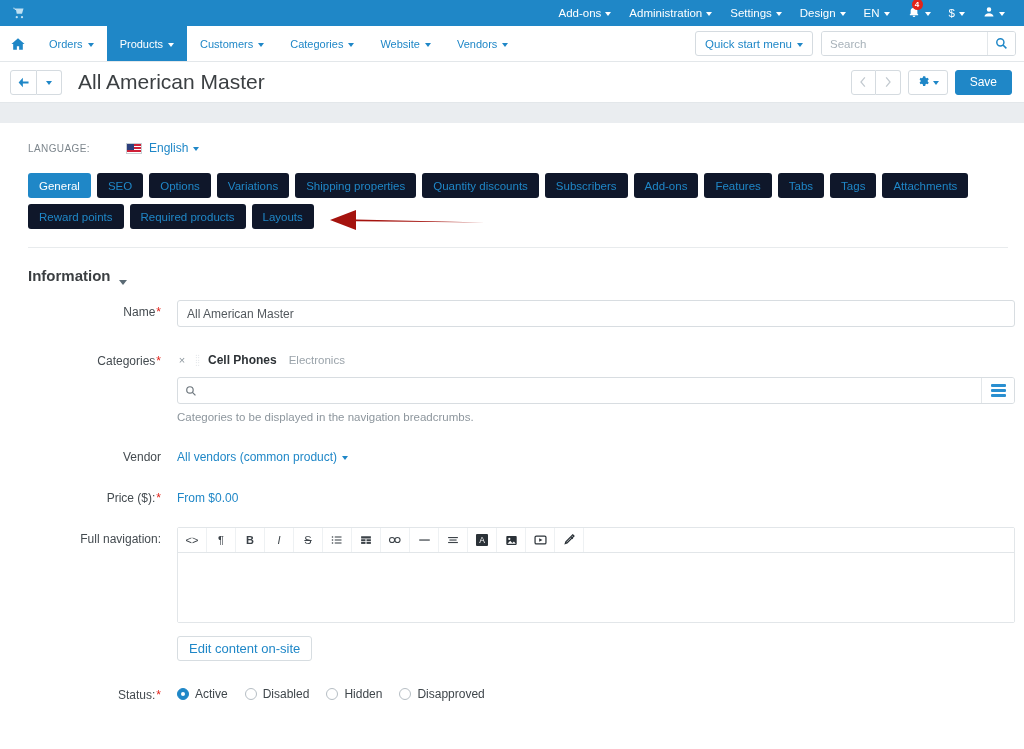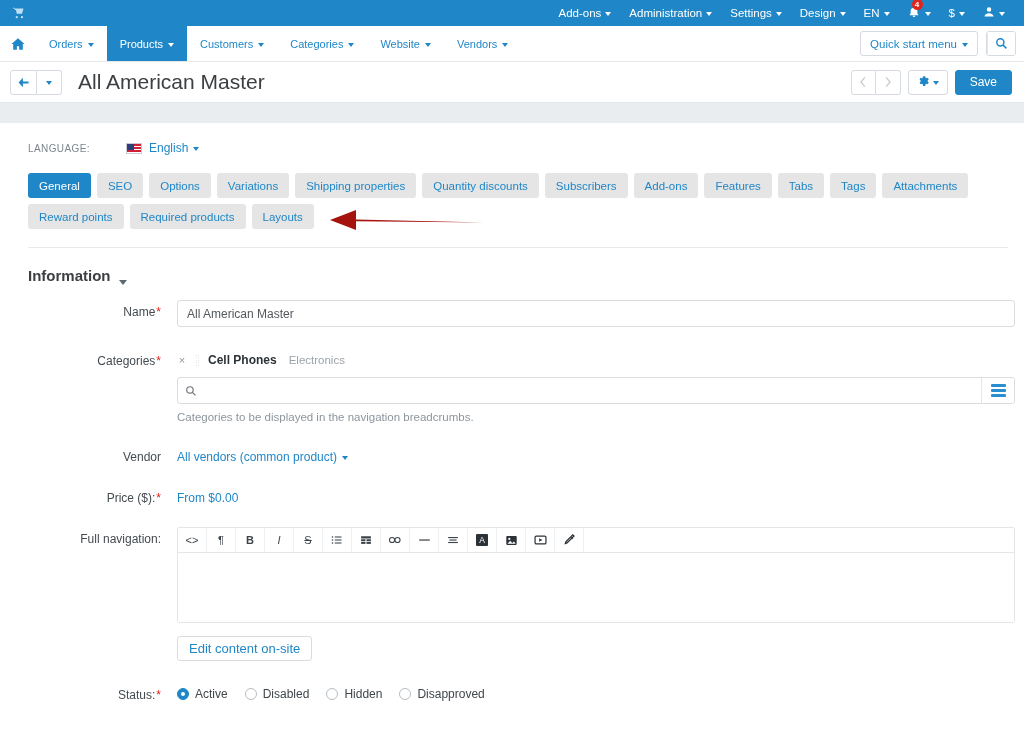"Search" input { html: none -> <input> }
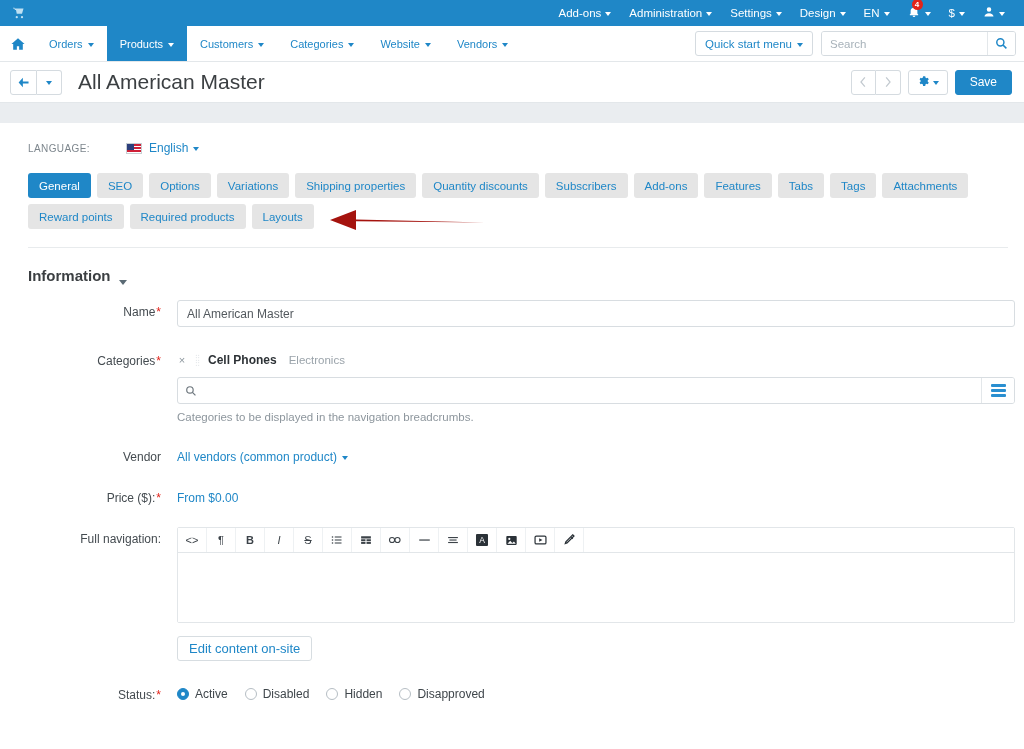"SEO" .tab { background: #e5e5e5 -> #0f172a }
